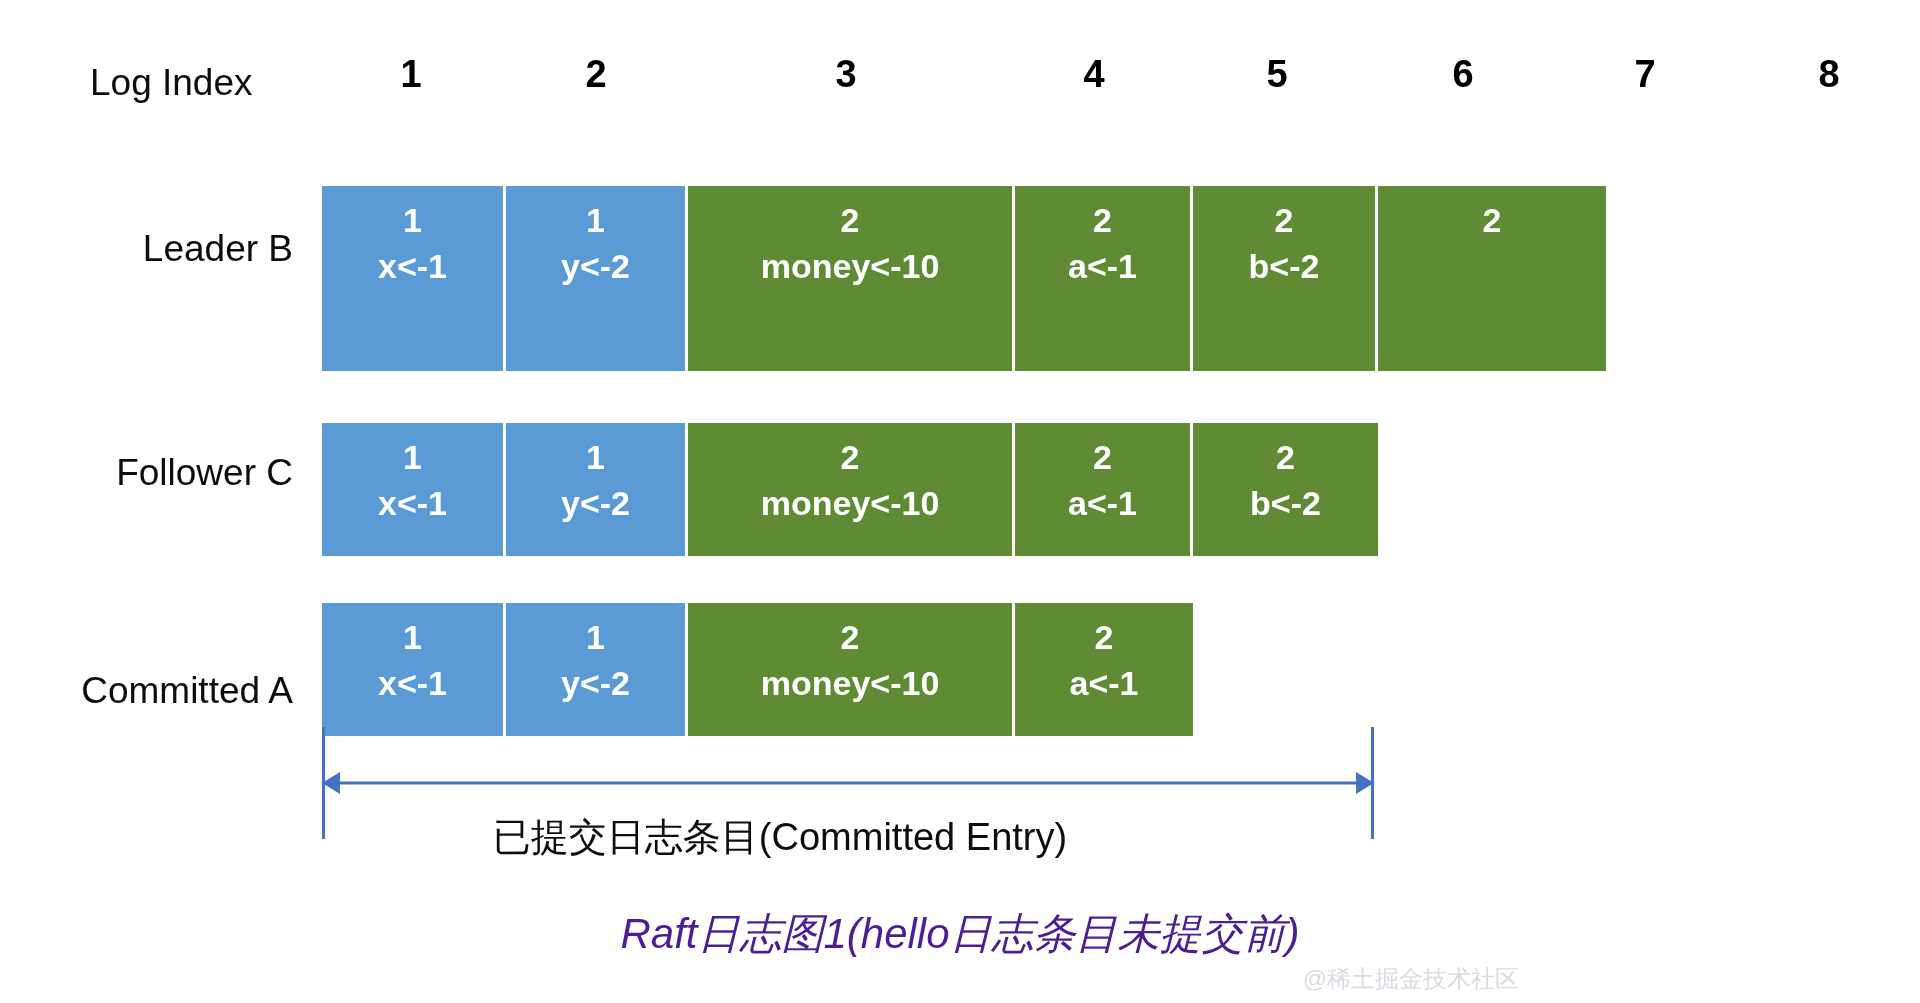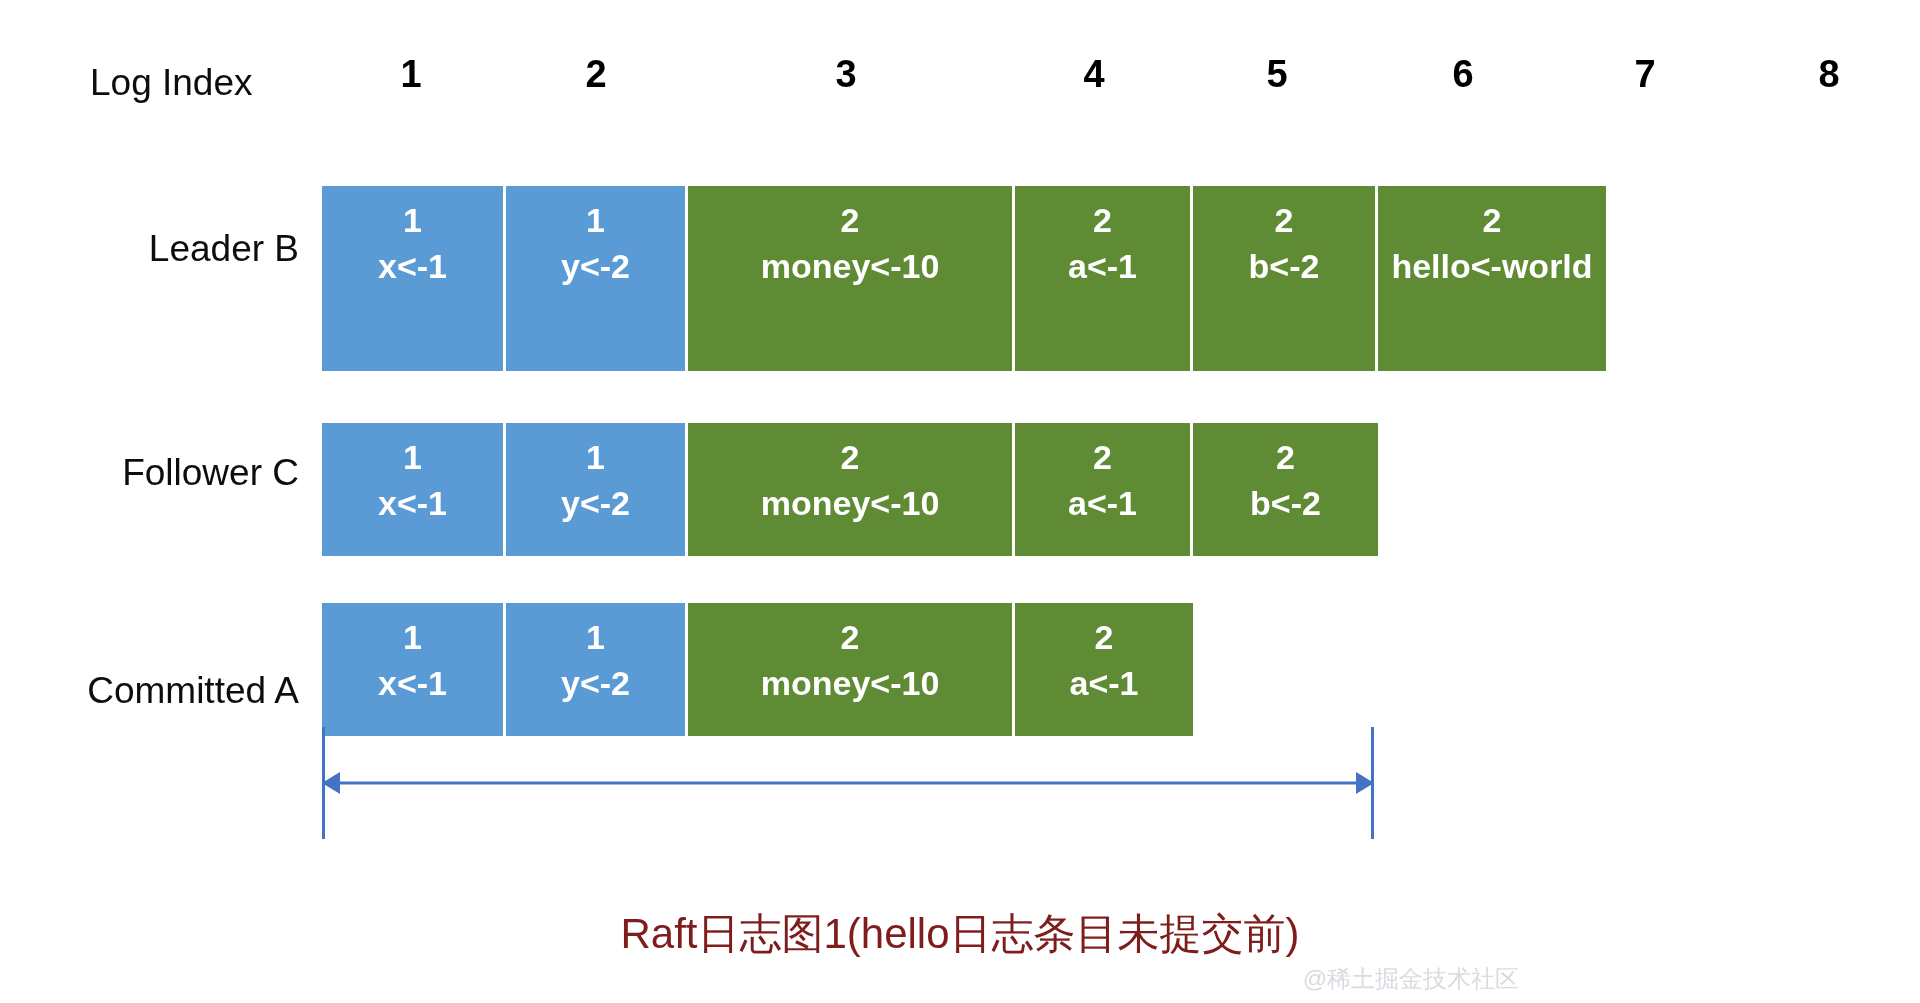"Leader B" .row-label { margin-left: 6px -> none }
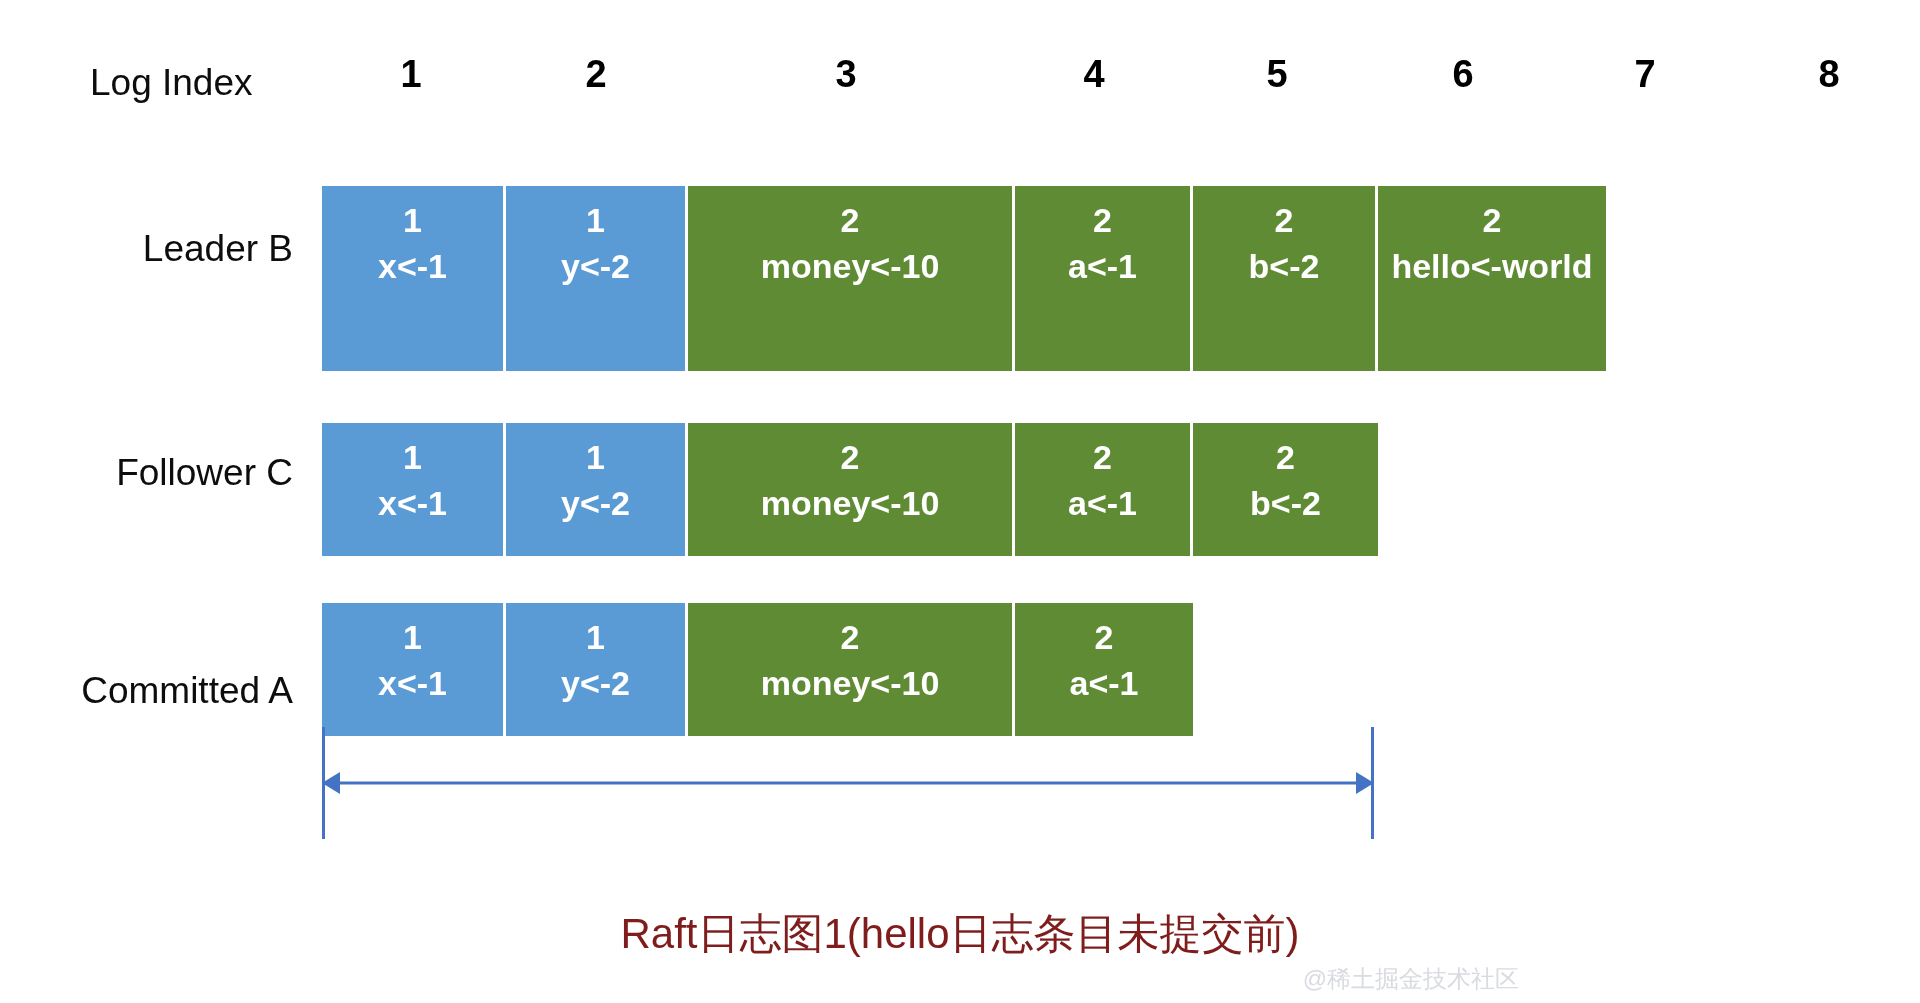"hello<-world" div.cmd { html: <div>hello&lt;-world</div> -> none }
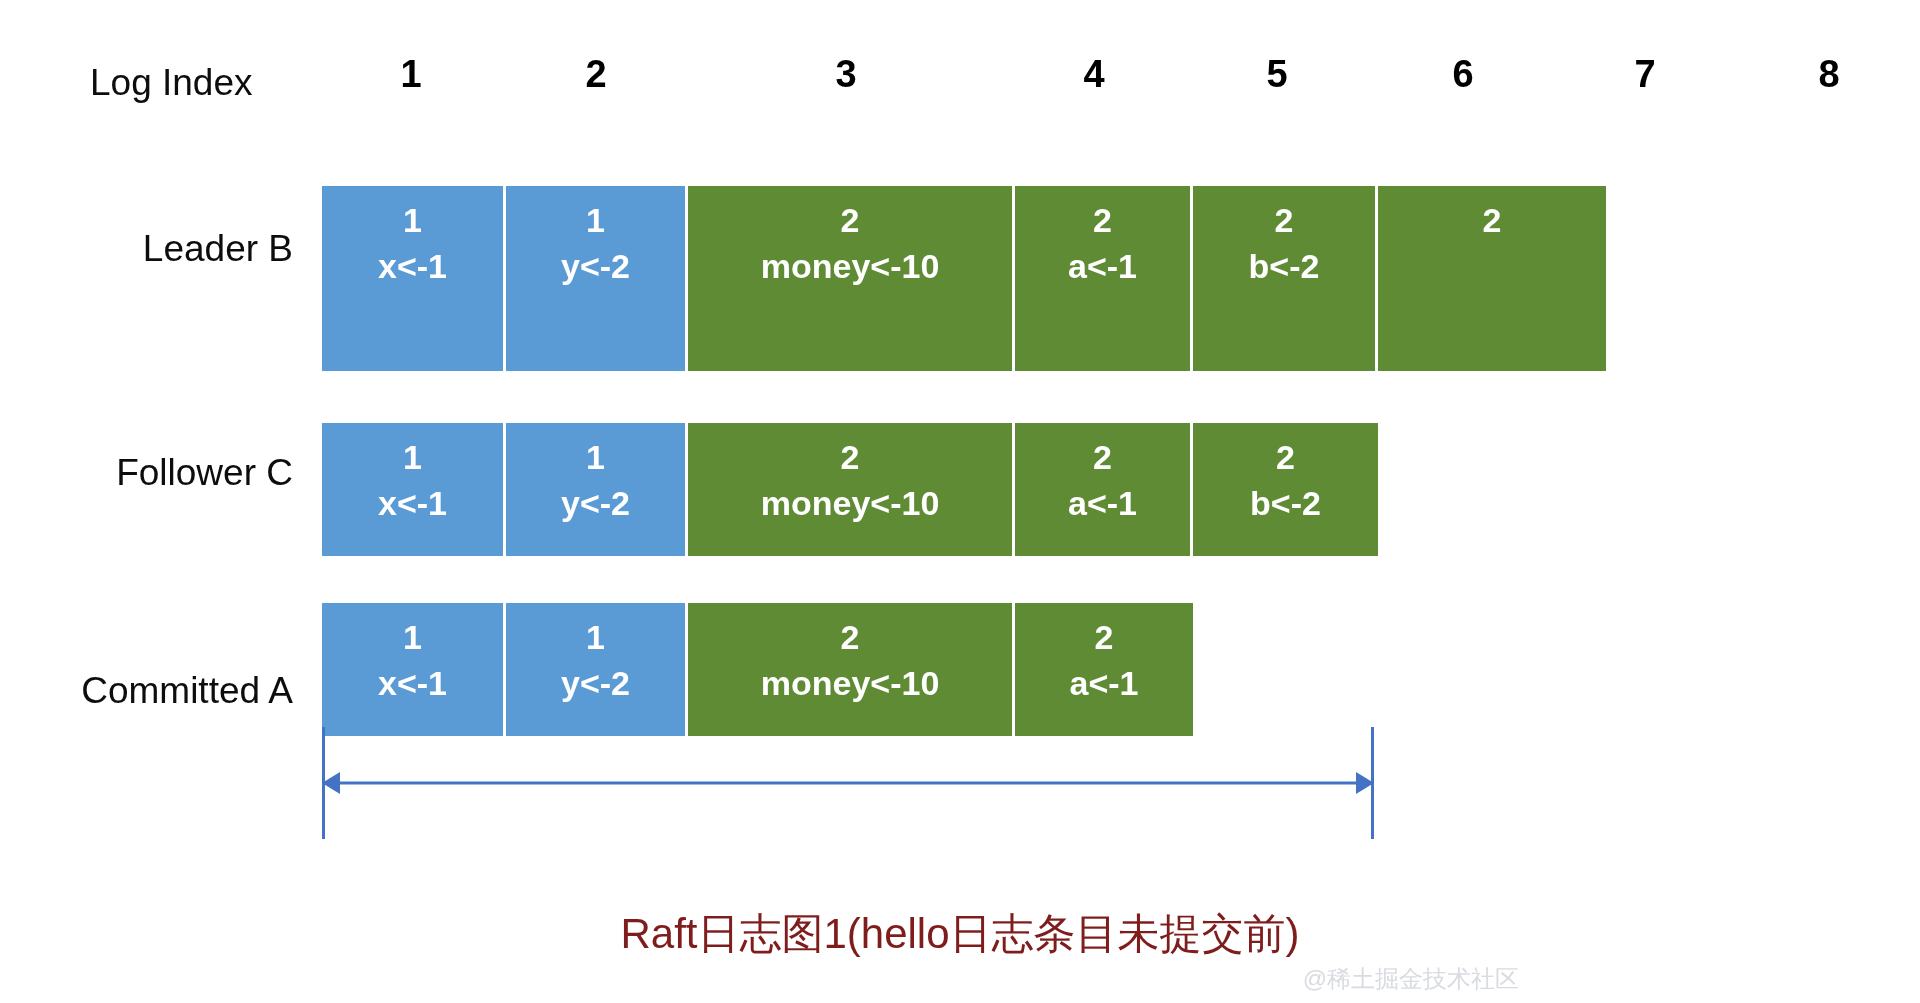"已提交日志条目(Committed Entry)" div.caption { html: none -> <div>已提交日志条目(Committed Entry)</div> }
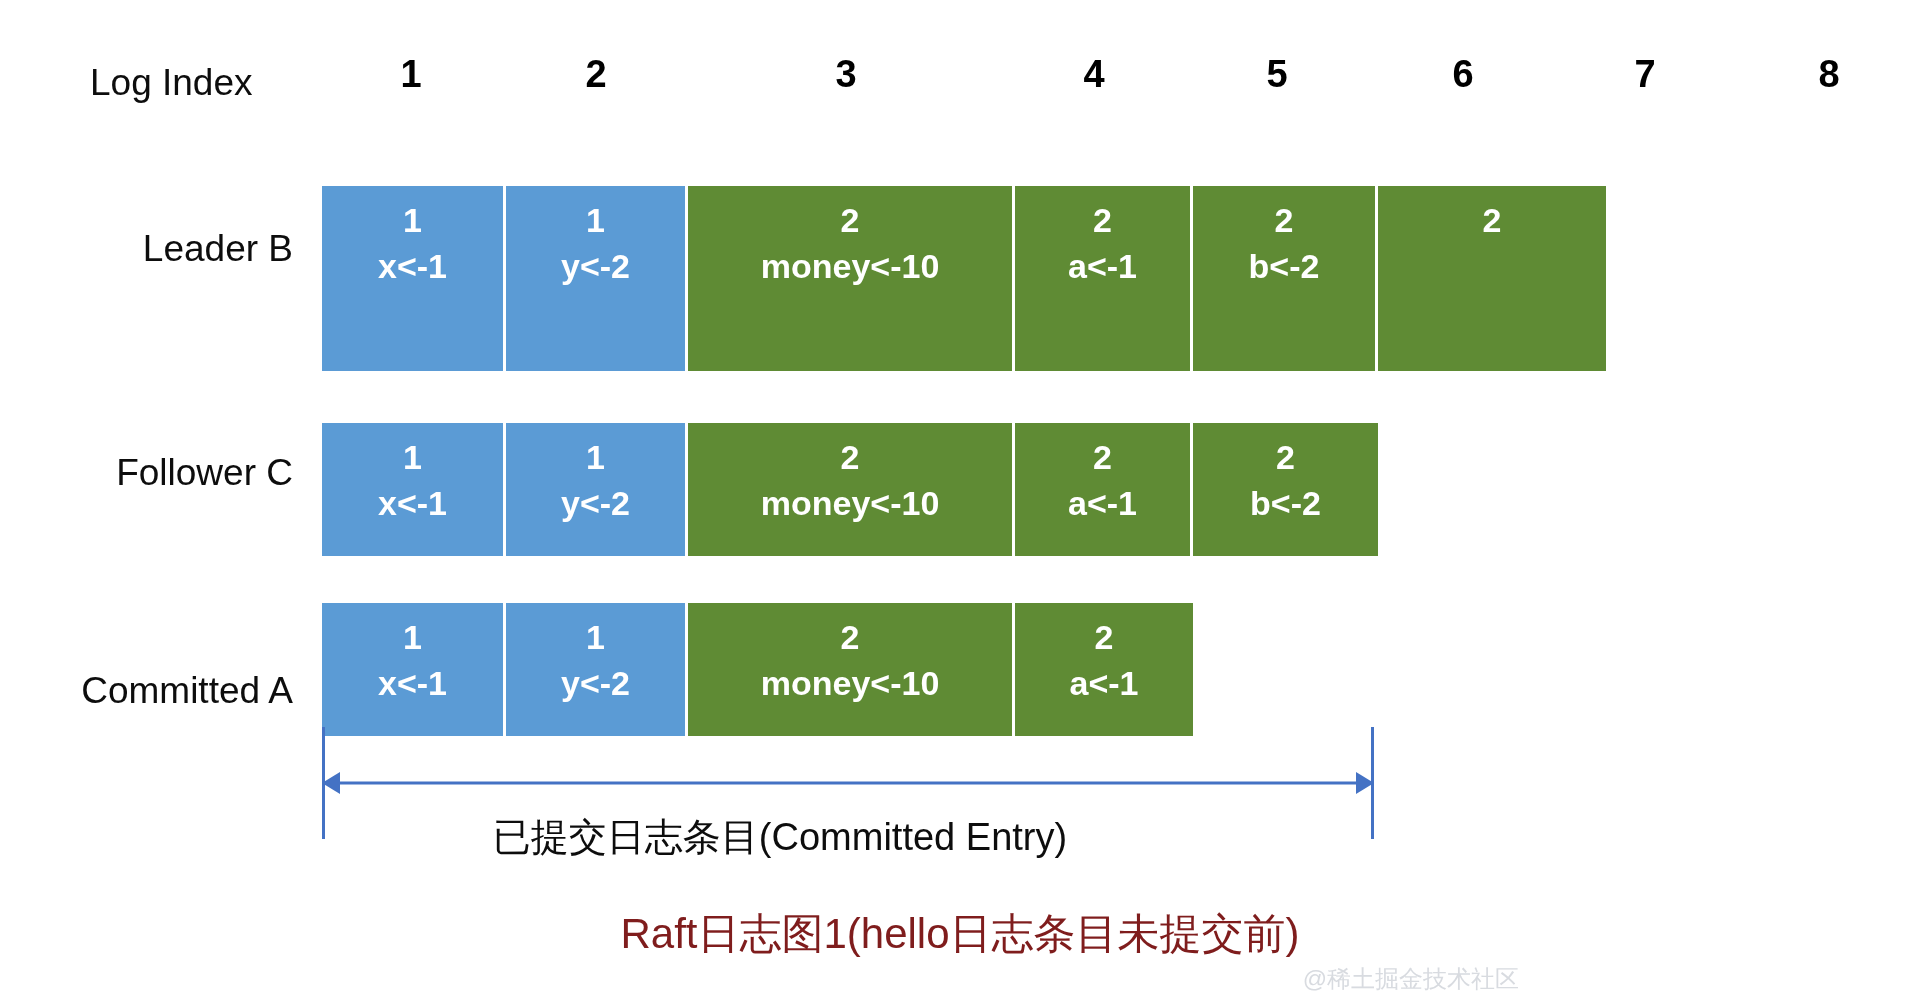"Raft日志图1(hello日志条目未提交前)" .fig-title { color: #7f1d1d -> #4c1d95; font-style: none -> italic }
